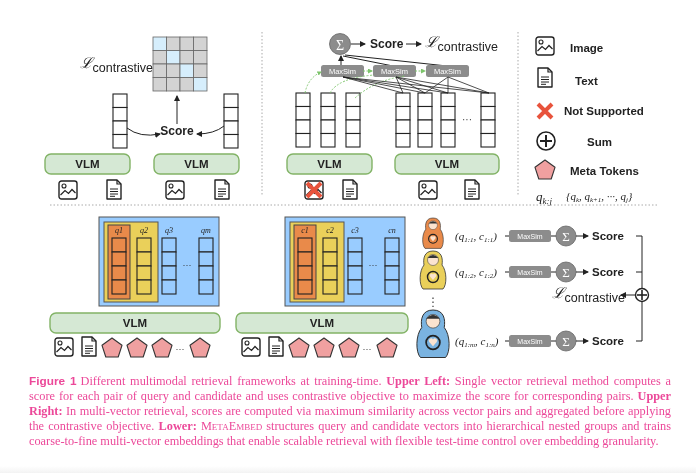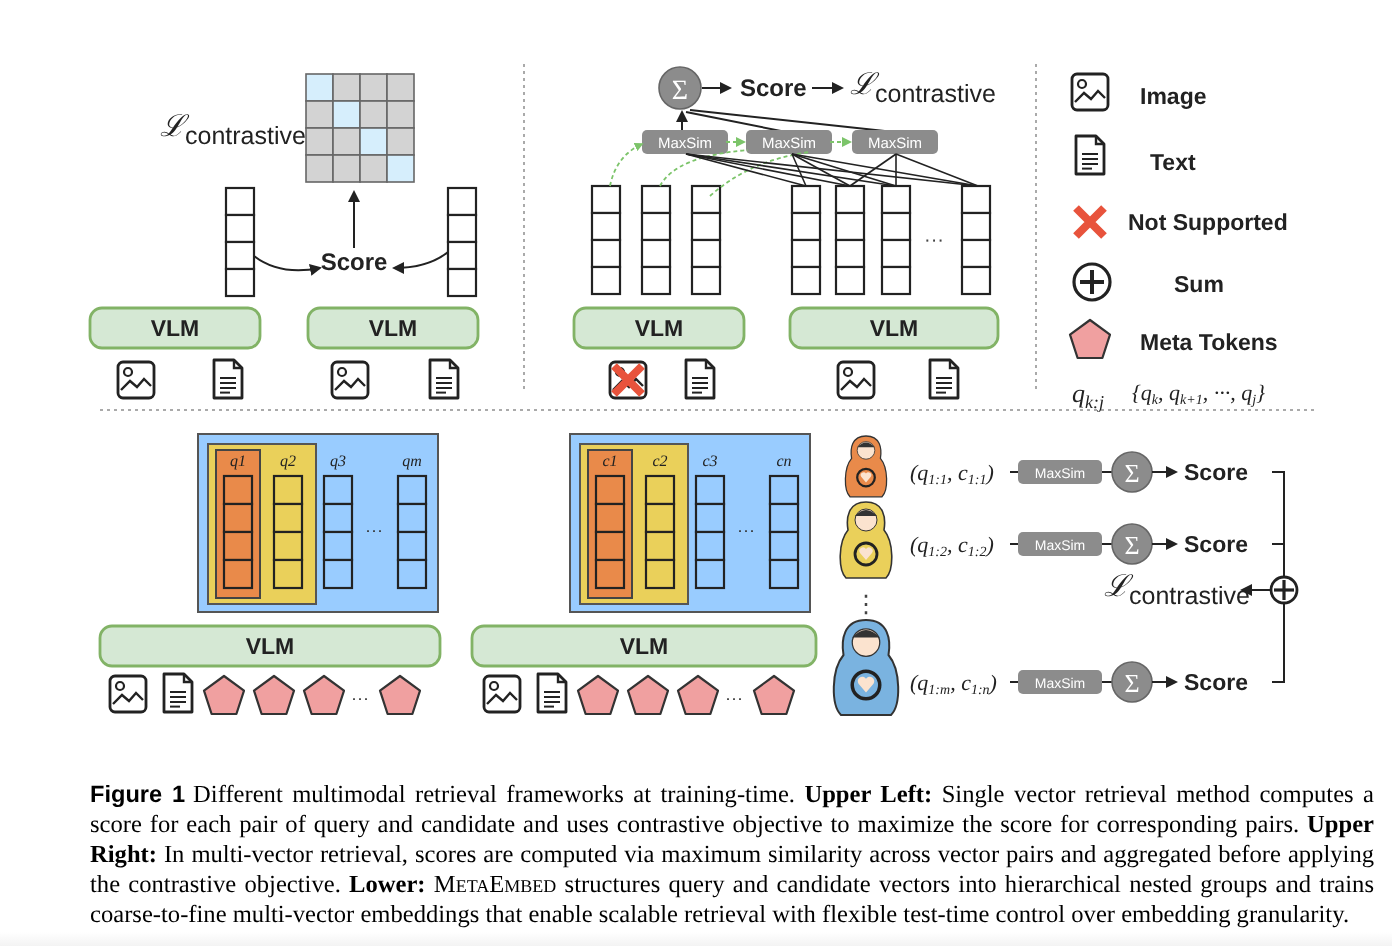"Figure 1 Different multimodal retrieval" .real-caption { color: #000000 -> #ec4899; margin: 16px -> 0 }
